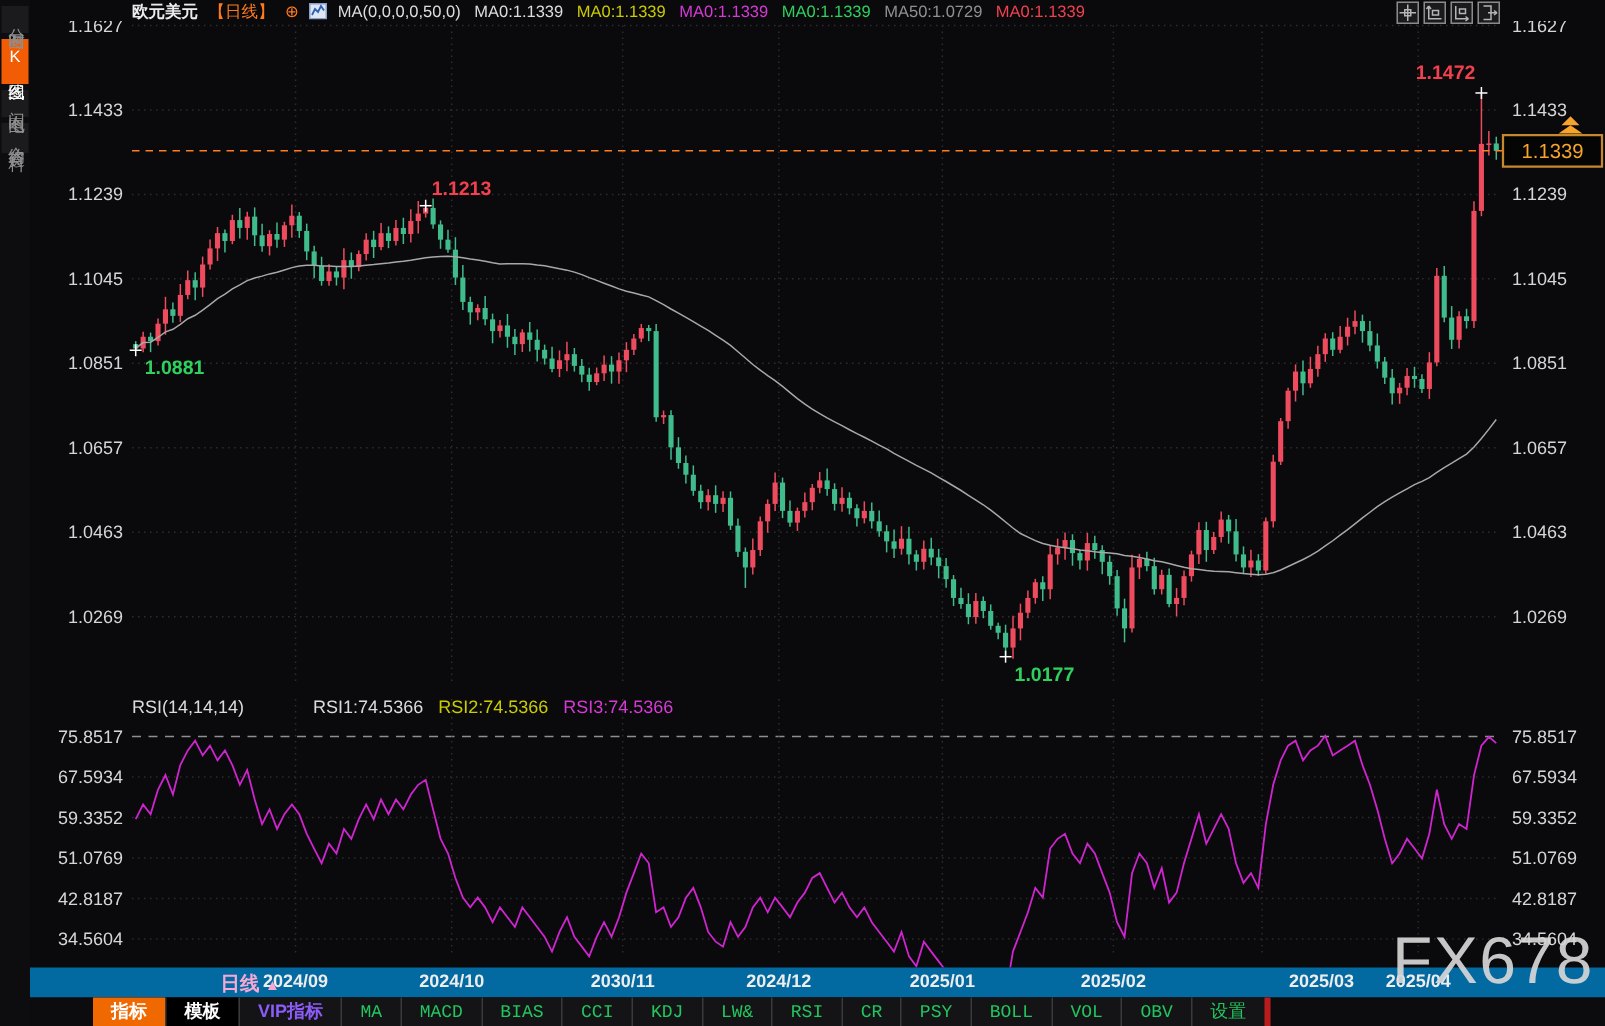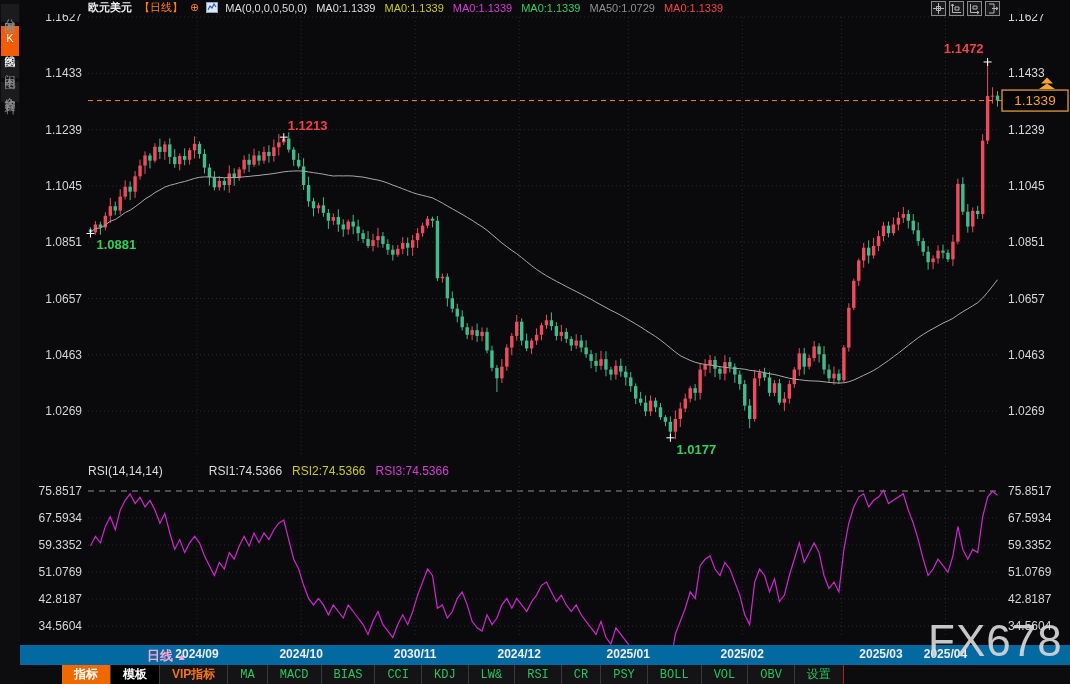"VIP指标" .tbitem.vip { color: #f97316 -> #8b5cf6 }
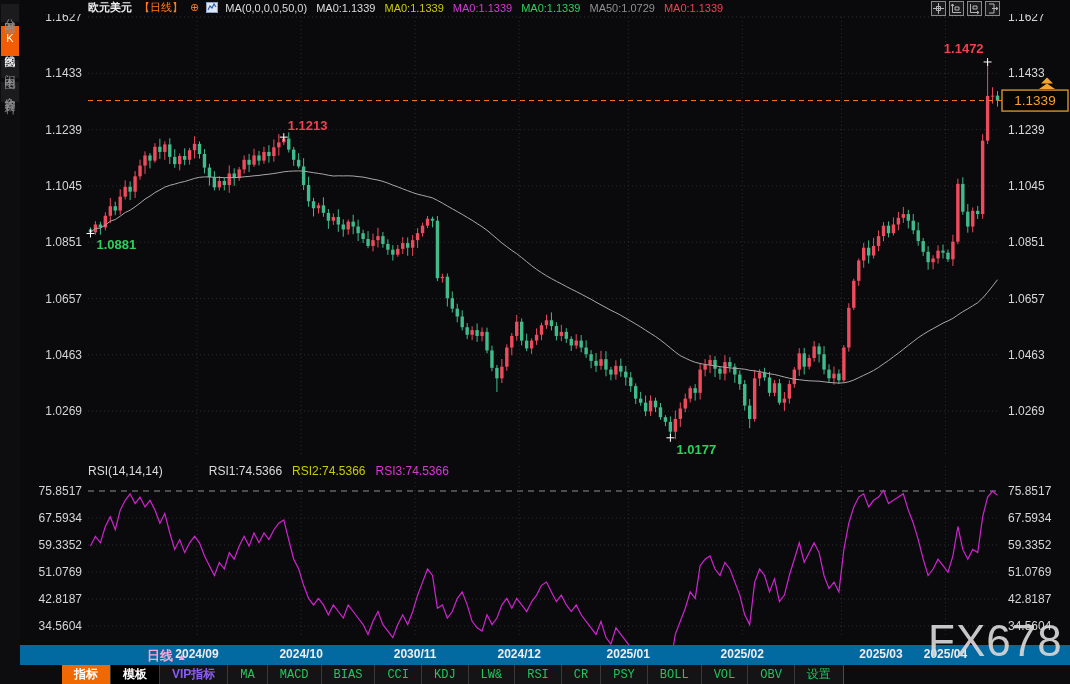"设置" .tbitem:last-child { border-right: 1px solid #b91c1c -> 4px solid #b91c1c }
